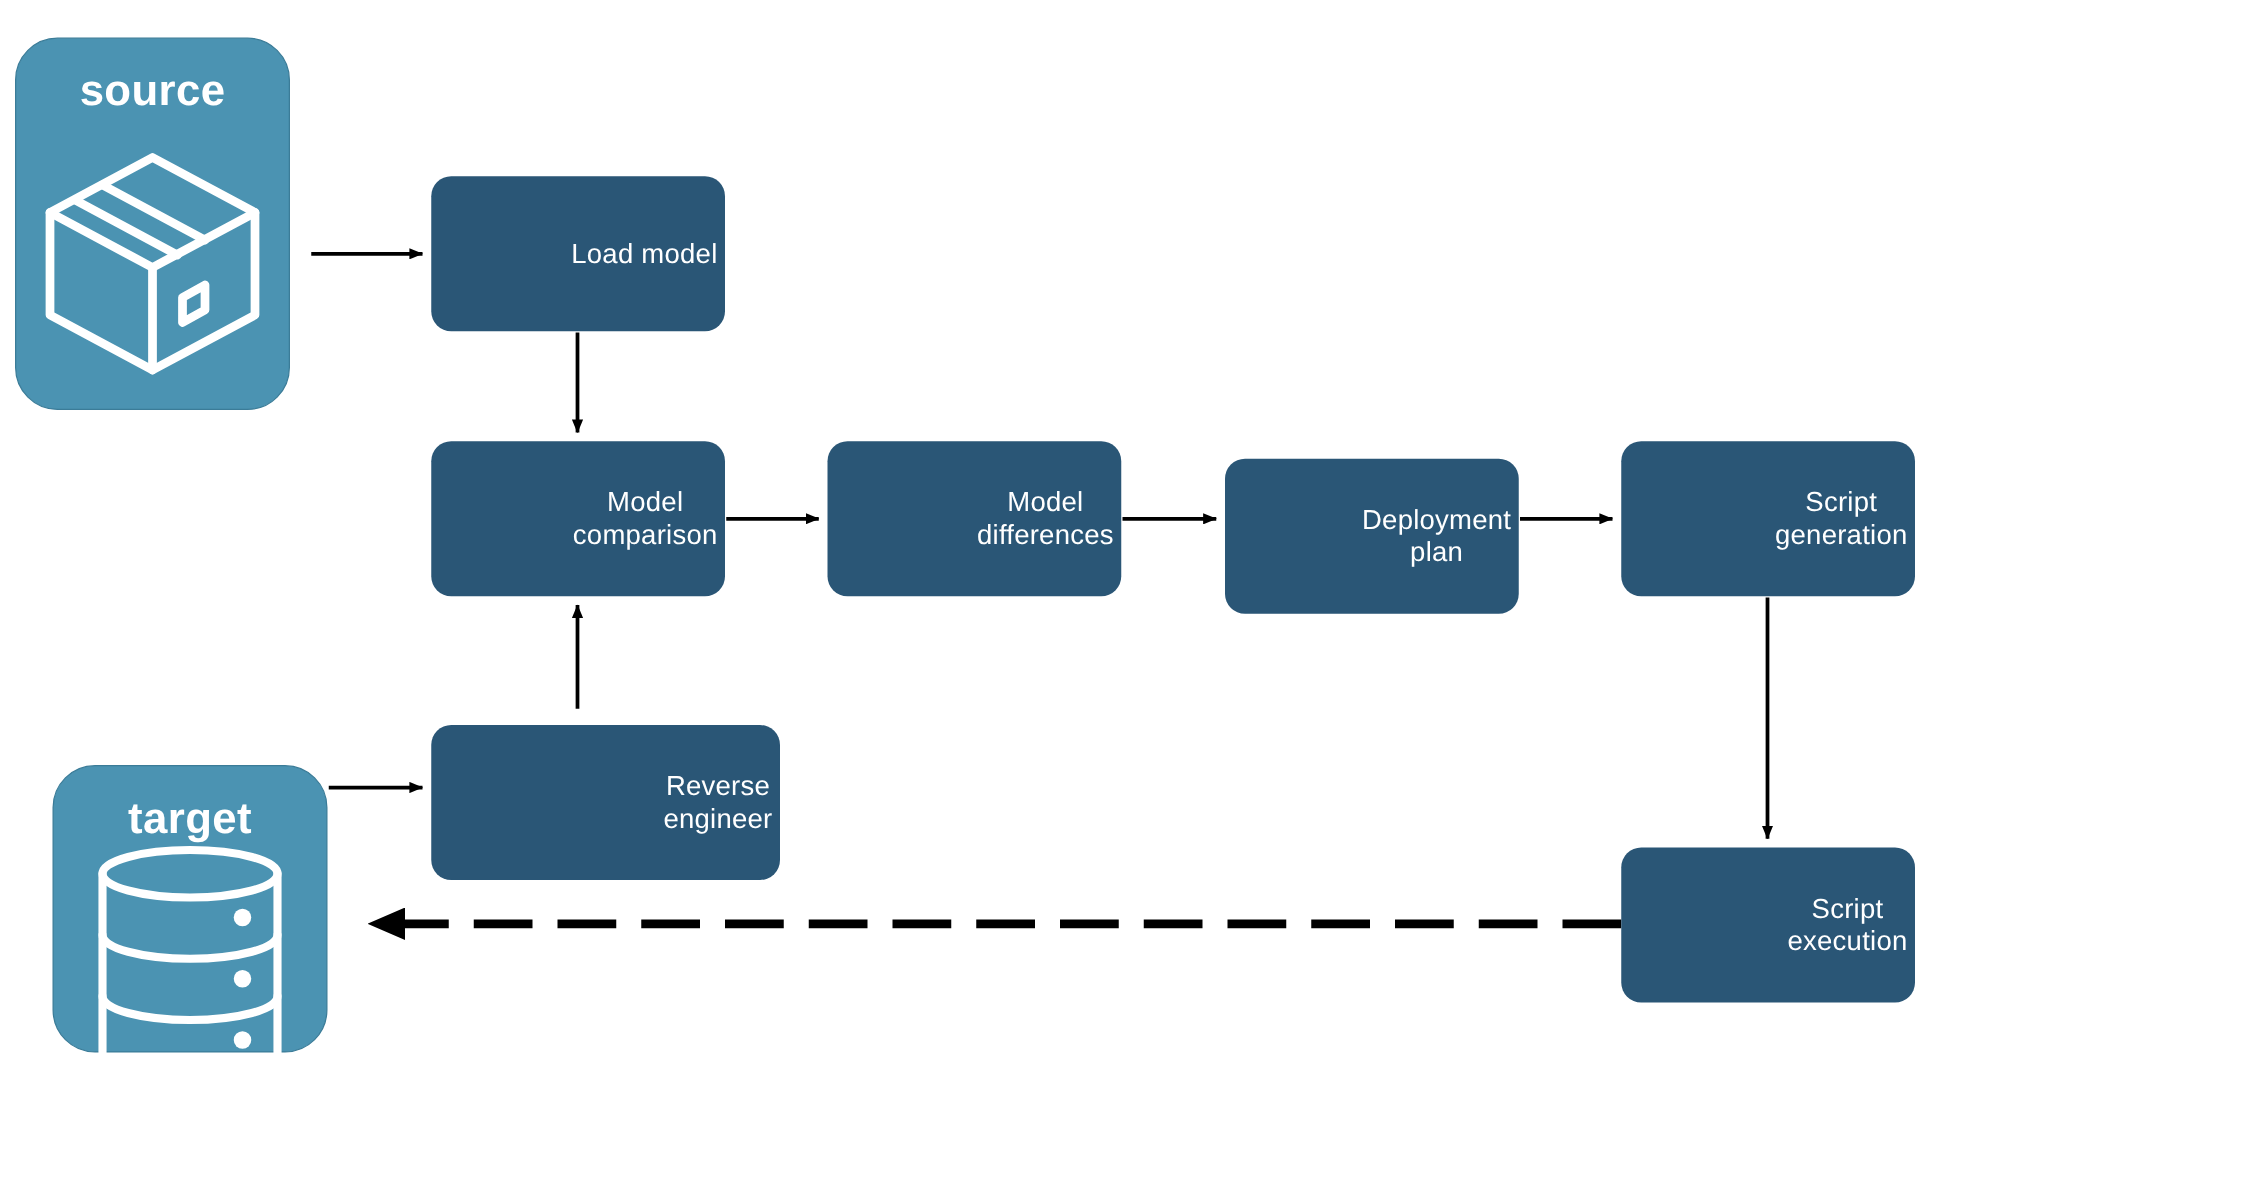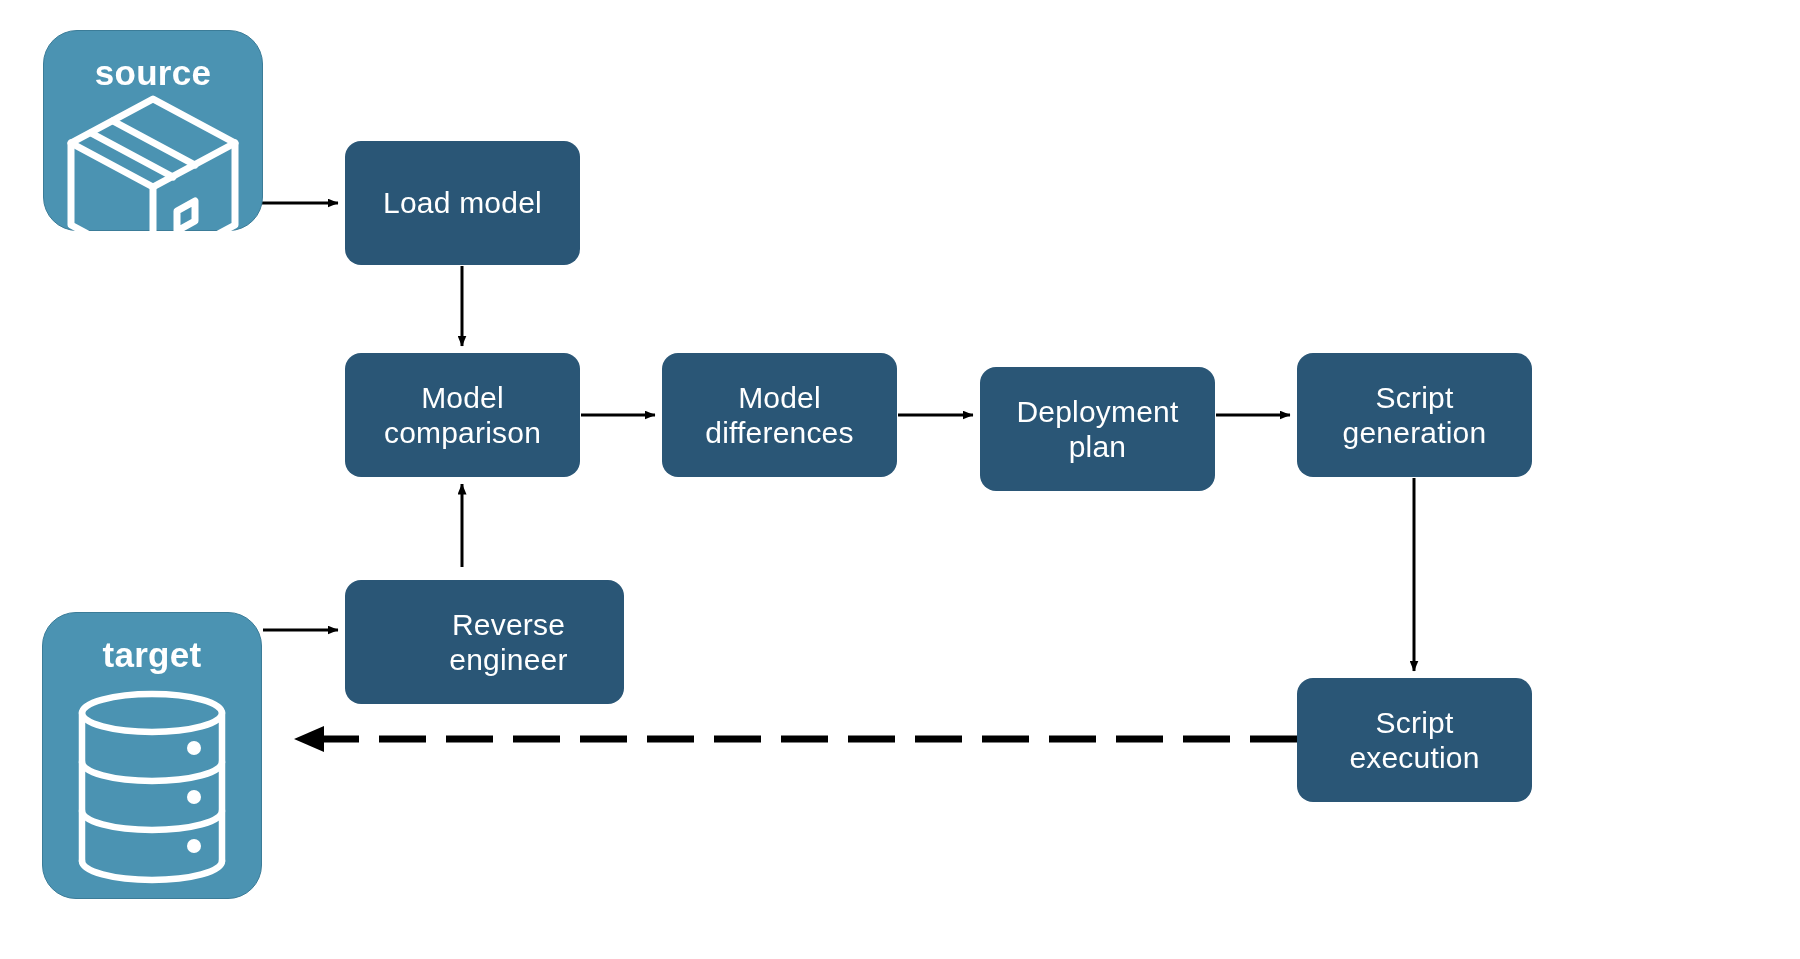"source" div.node { height: 201px -> 298px; left: 43px -> 12px }
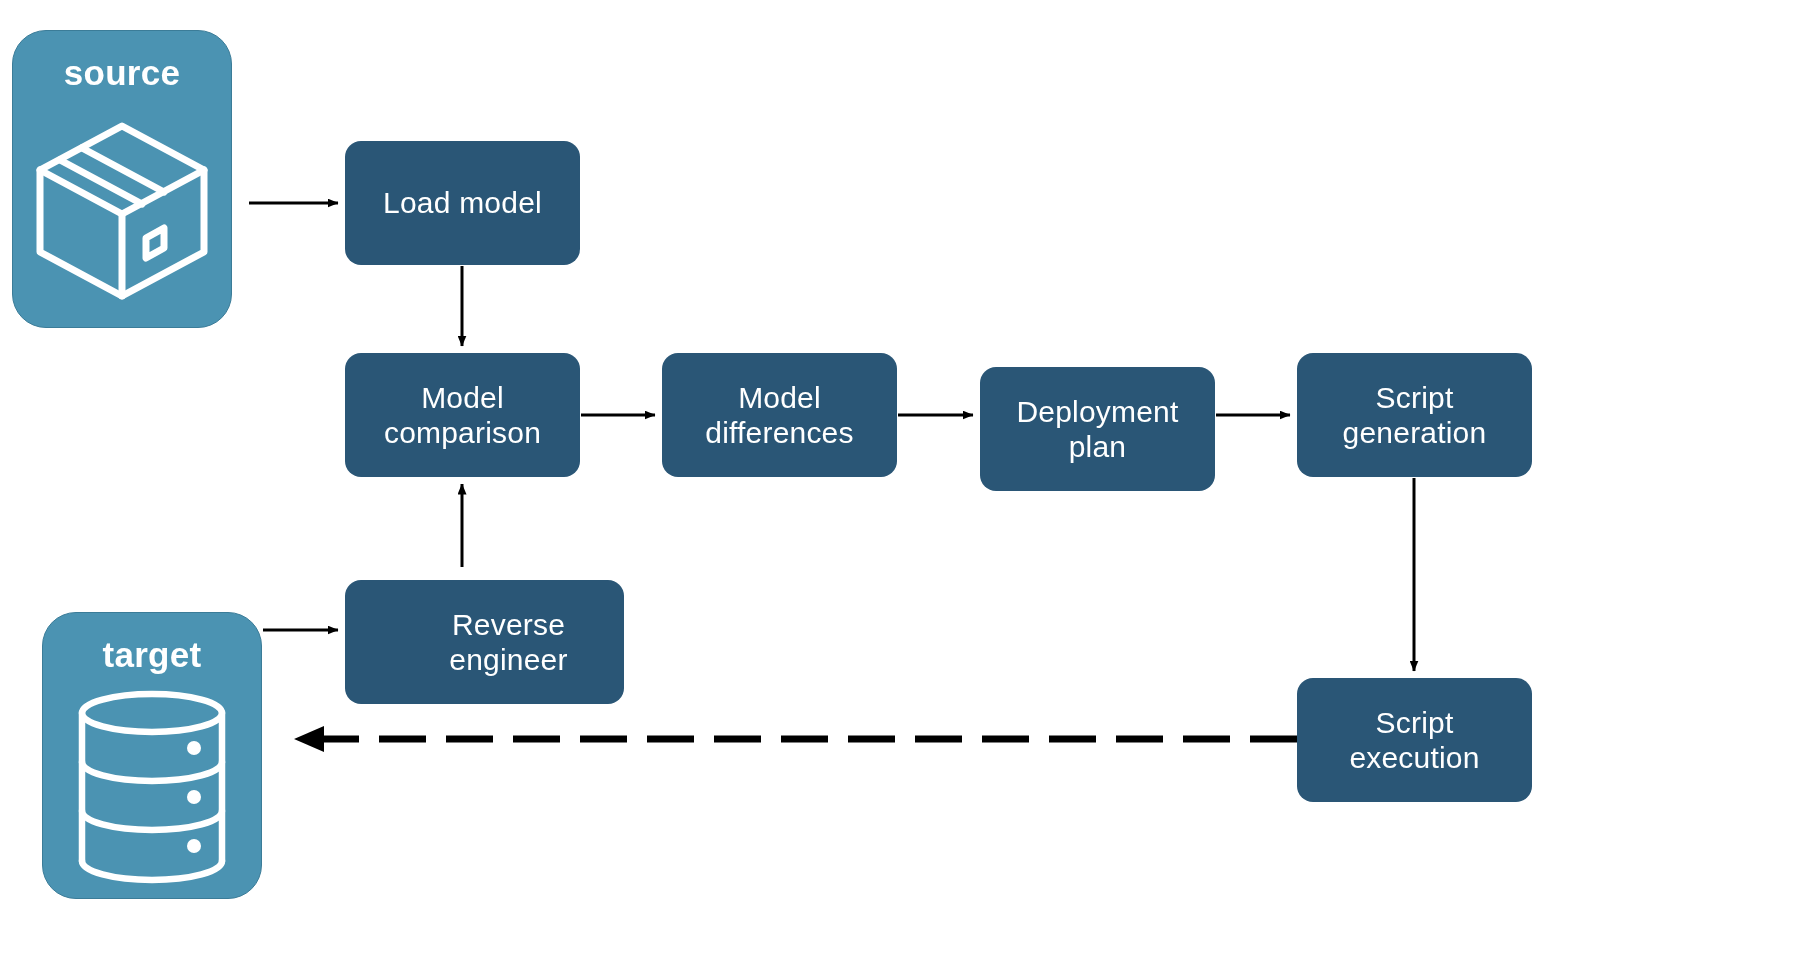"Load model" .proc { font-size: 30px -> 22px; justify-content: none -> flex-end }
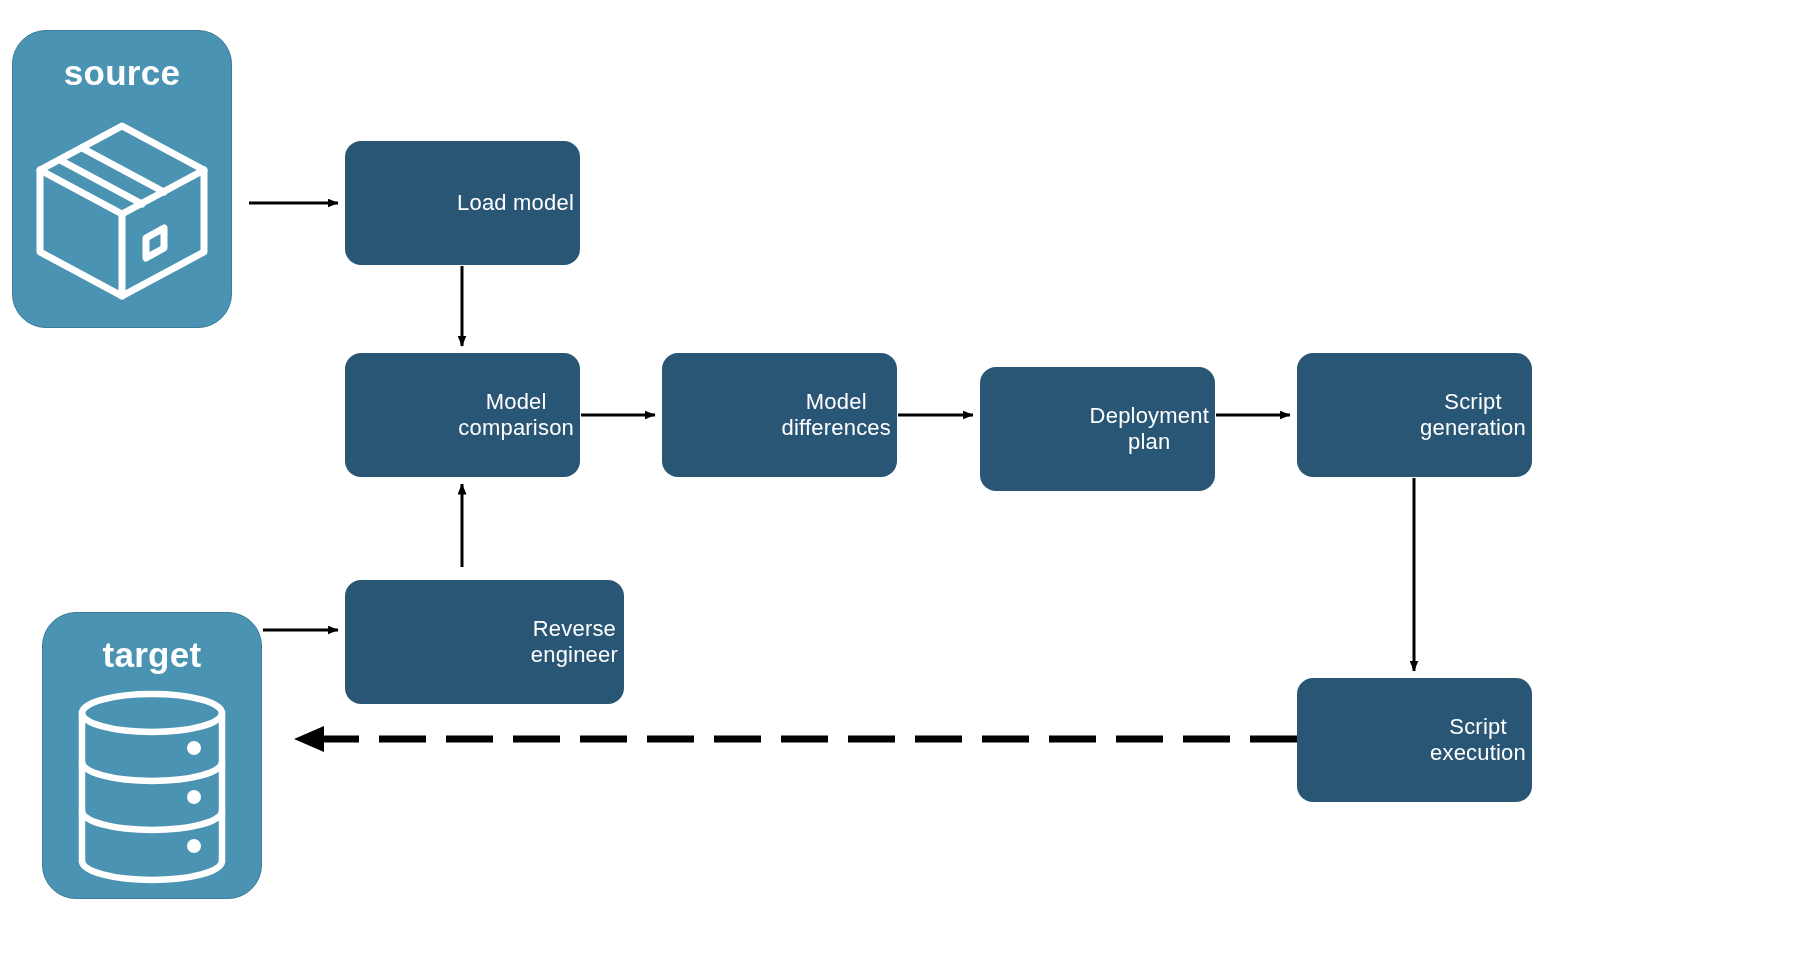"target" div.node { height: 287px -> 230px }
